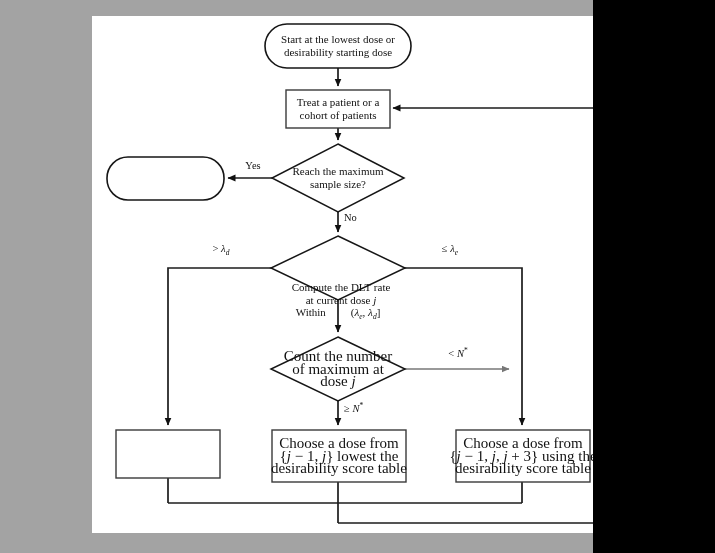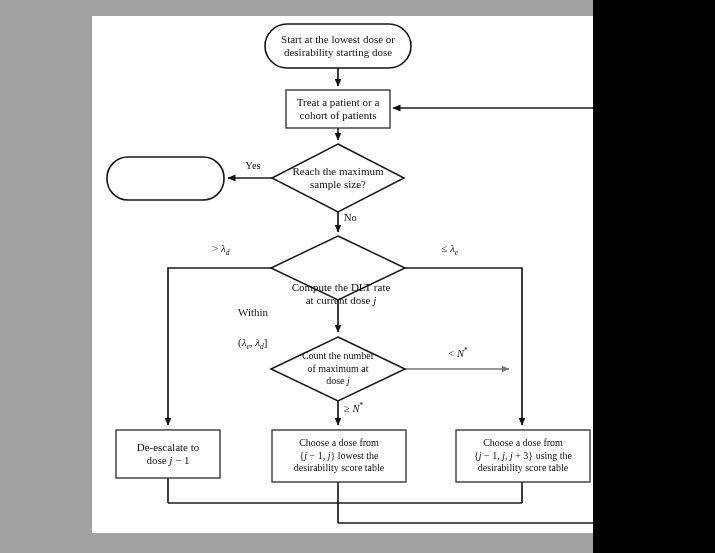"Within" .within-row { flex-direction: column -> row; gap: 18px -> 25px }
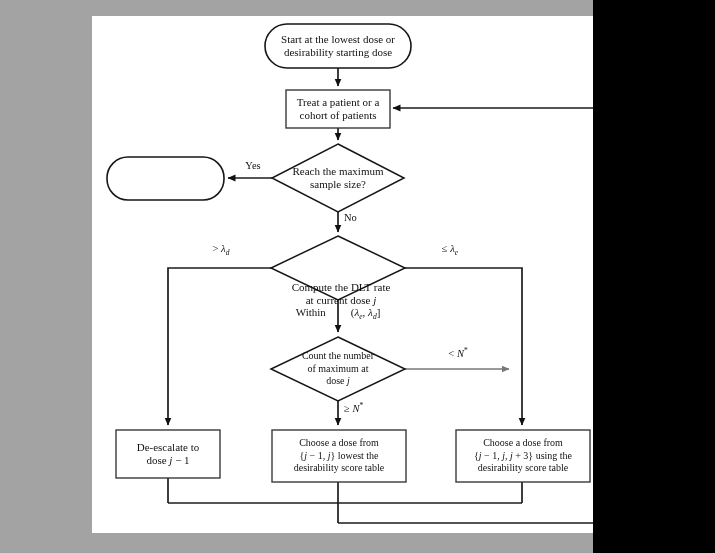"Count the number" .node-text.small { font-size: 10px -> 15px }
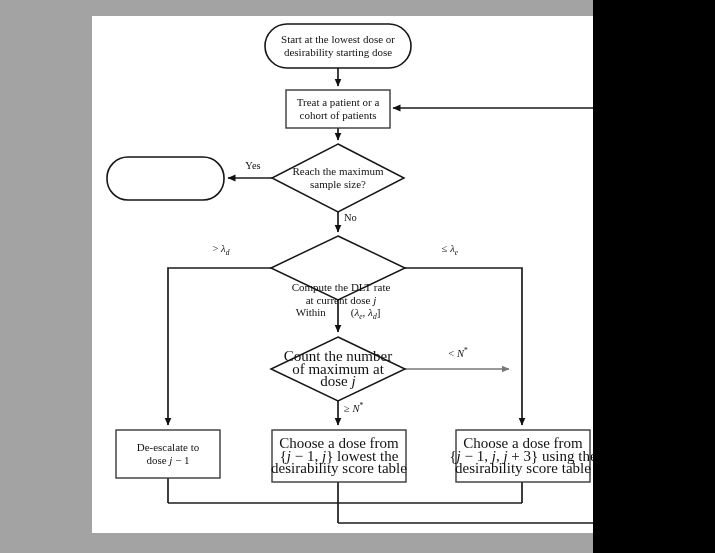"De-escalate to" div.node-text { html: <div> <div>De-escalate to</div> <div><span>dose </span><i>j</i><span> − 1</span></div> </div> -> none }
